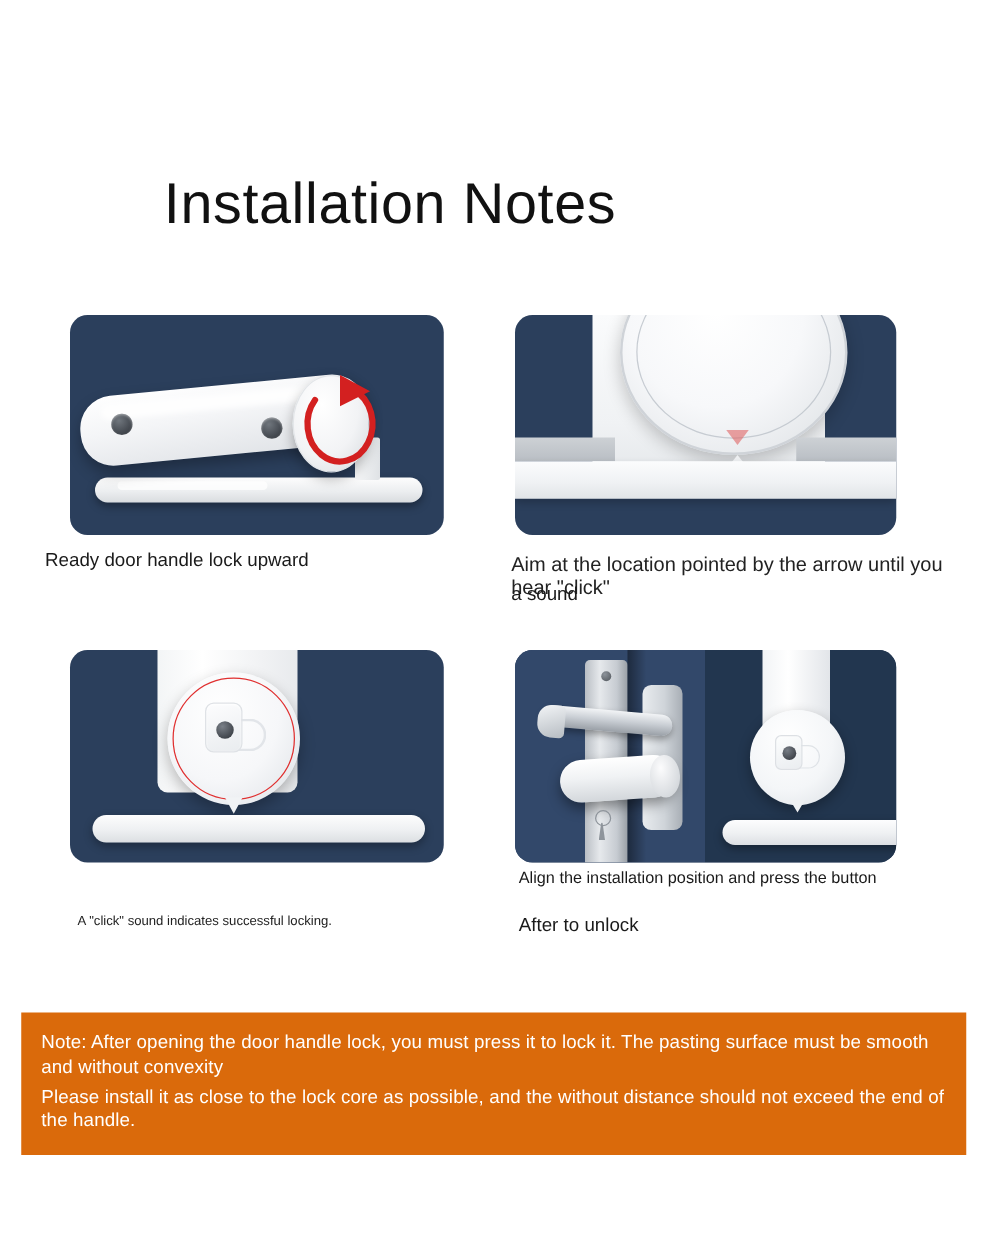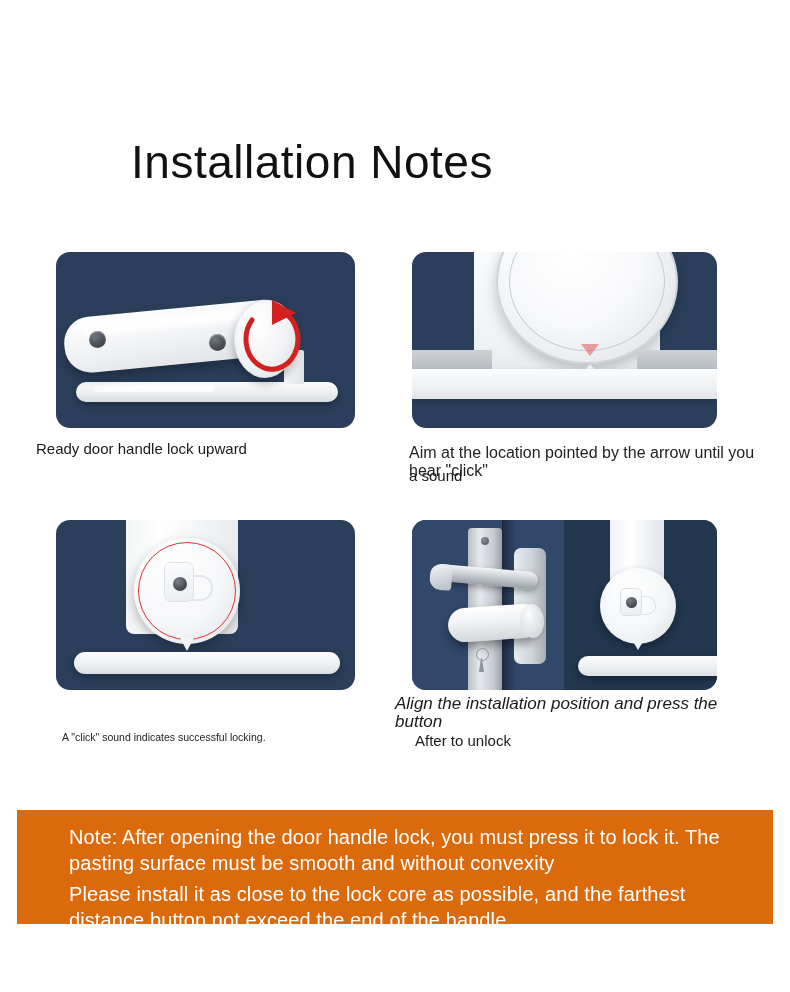"Align the installation position and" .cap-4a { font-size: 17px -> 13px; font-style: italic -> none; left: 395px -> 415px }
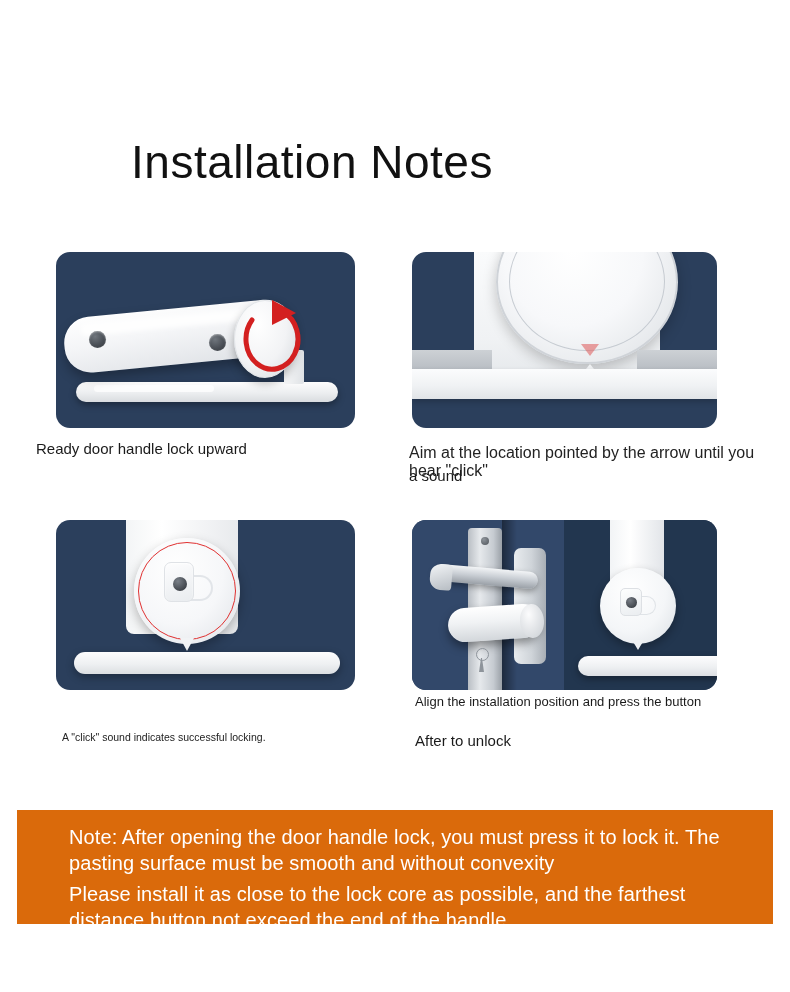"Note: After opening the door" .note-line { font-size: 20px -> 15px; margin-left: 36px -> none }
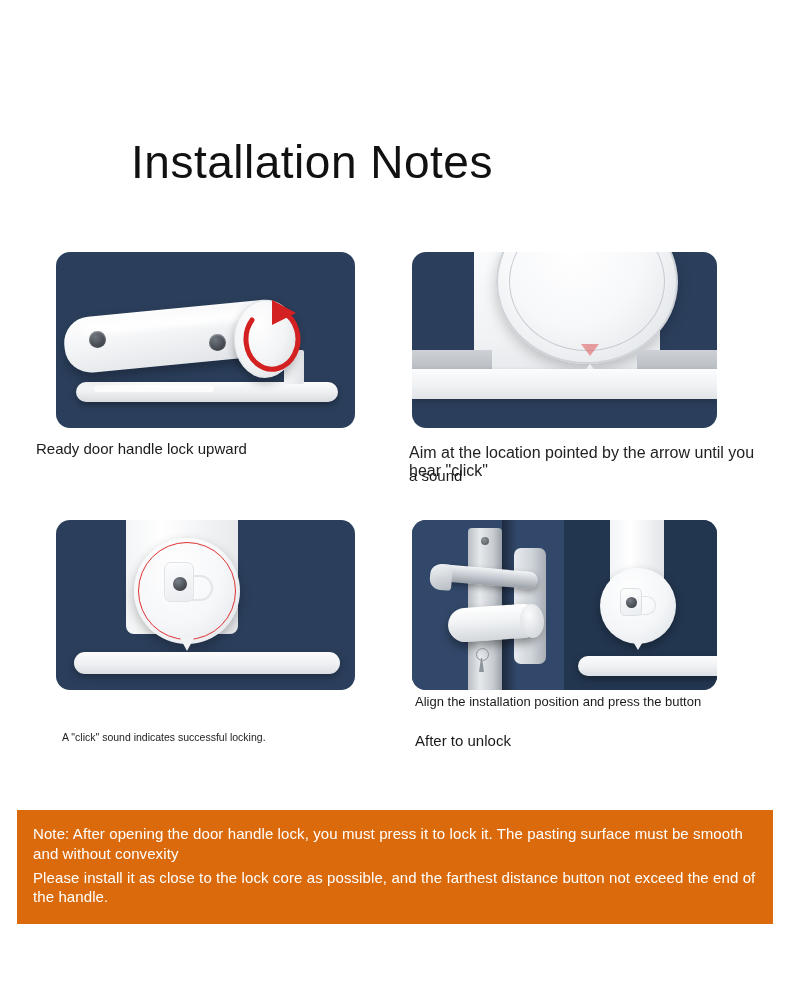"Please install it as close" div.note-line { text: farthest distance button -> without distance should }
